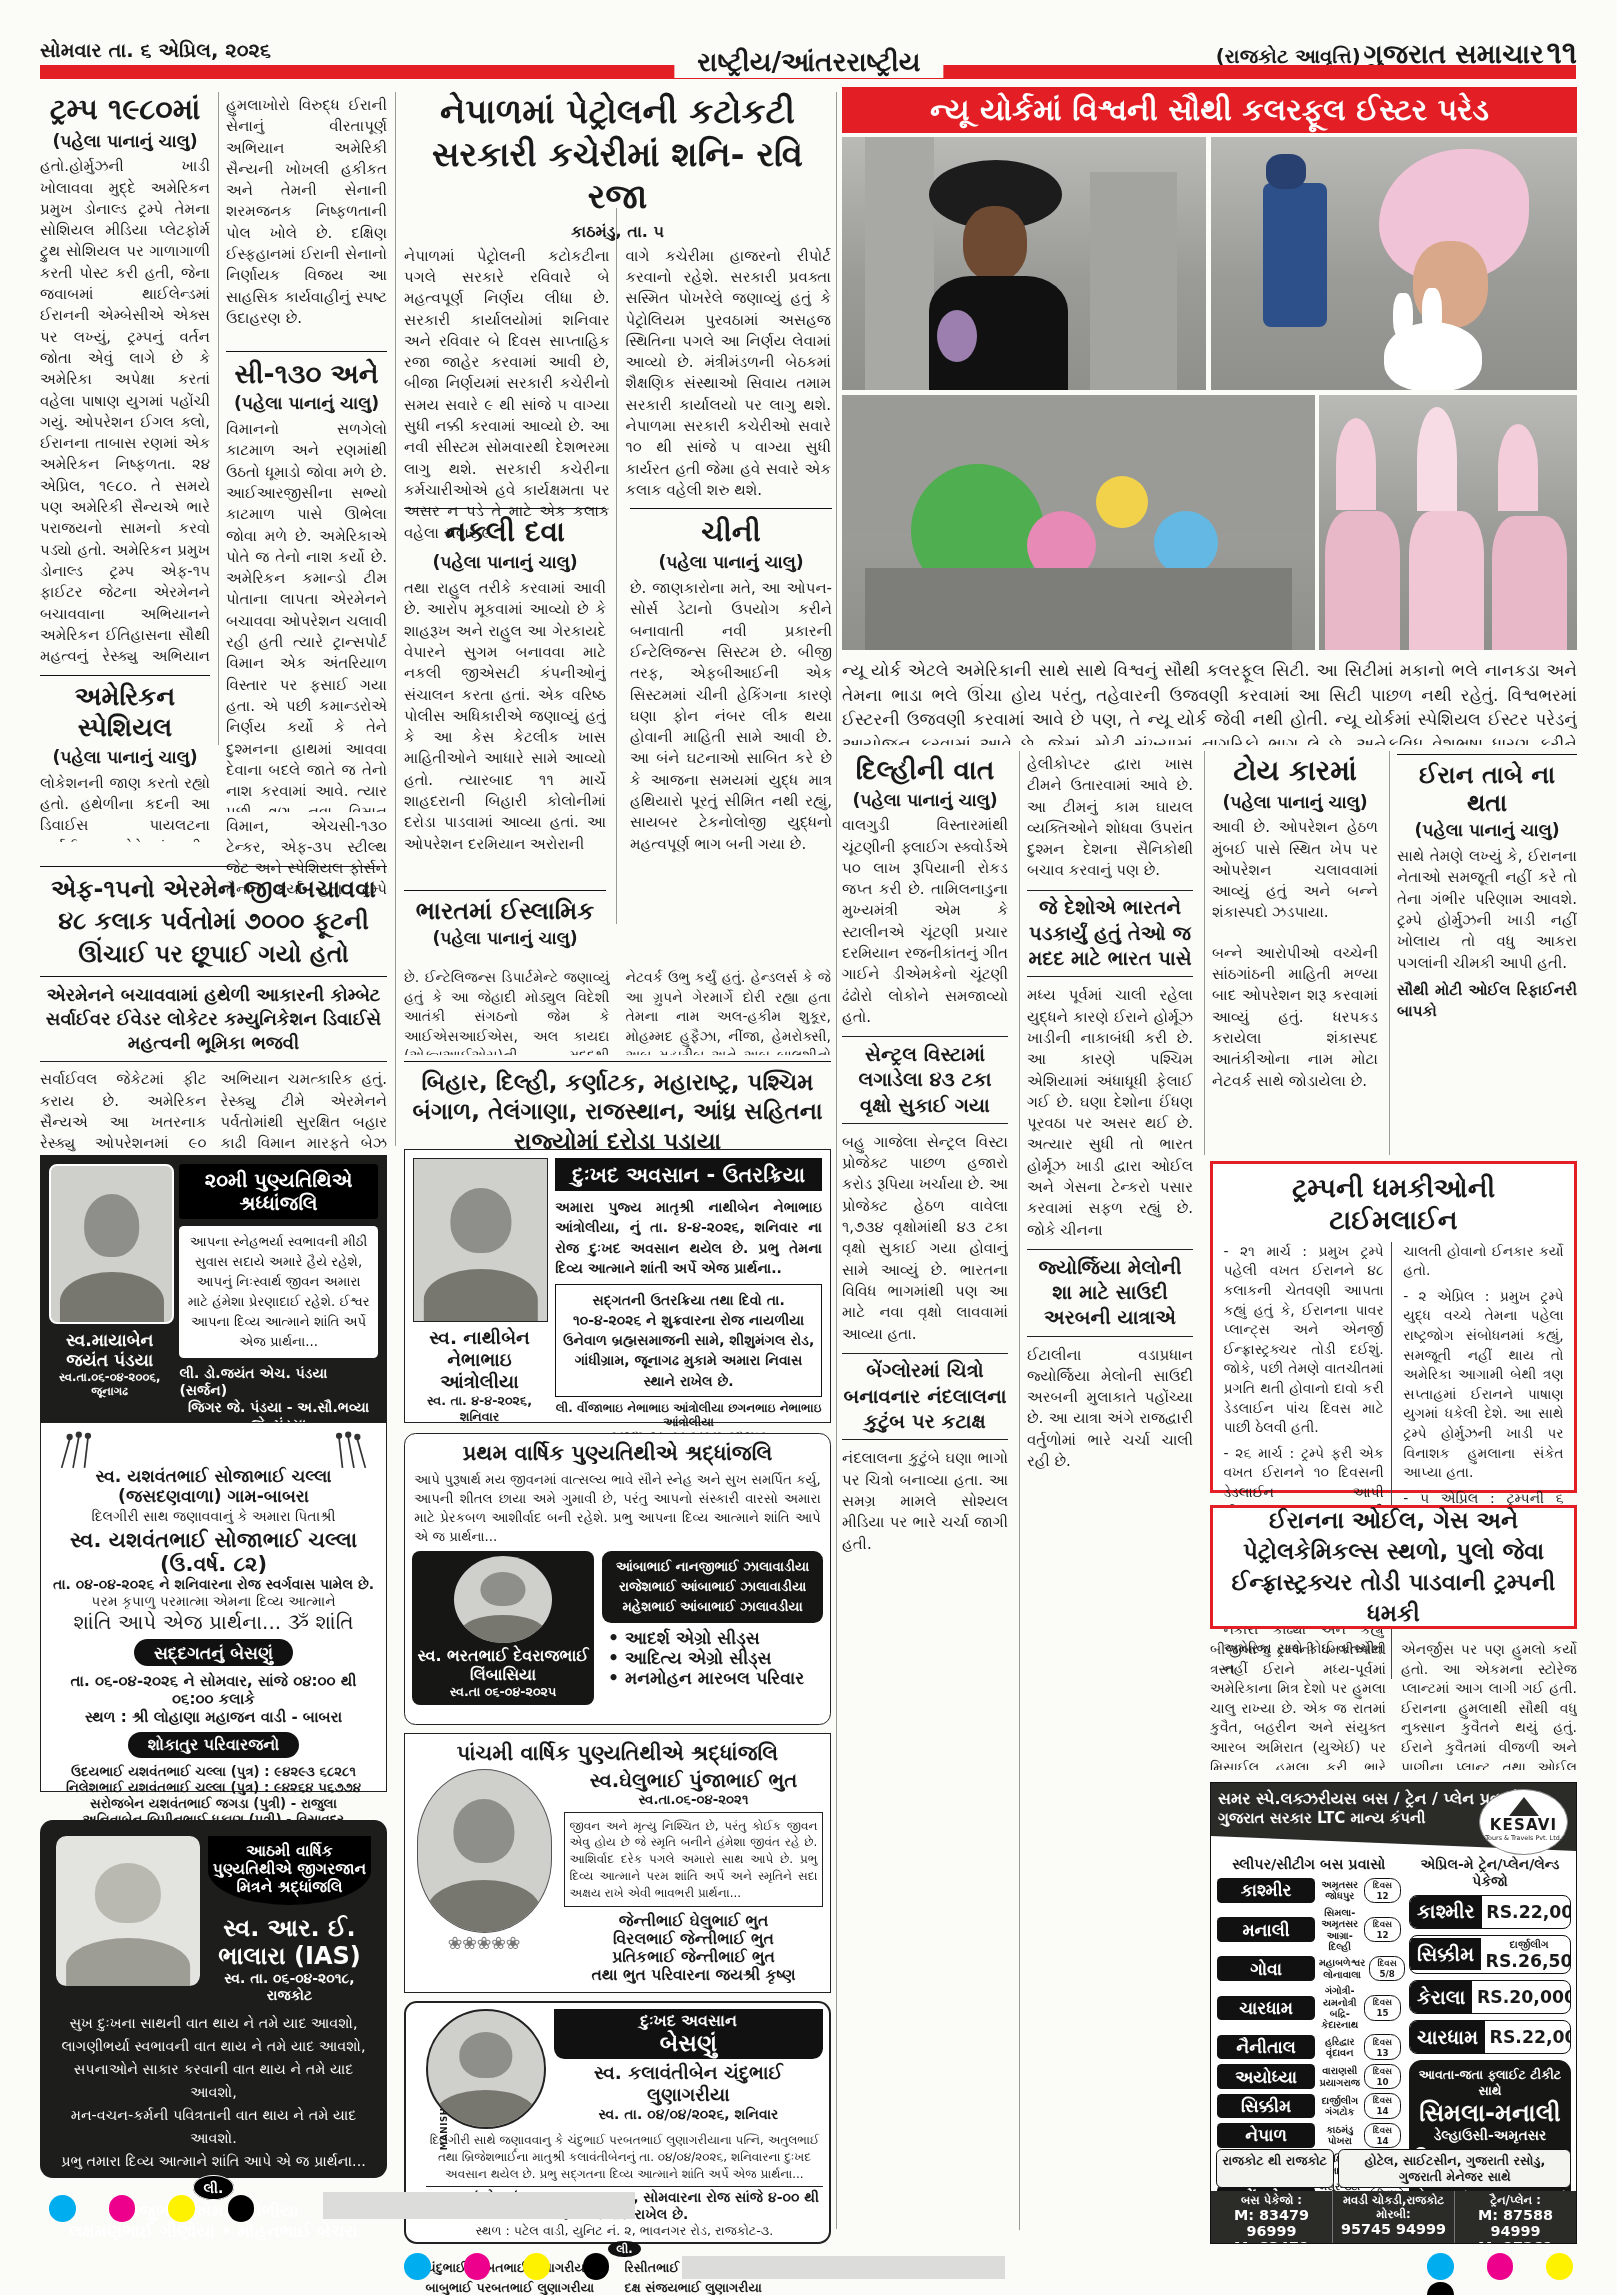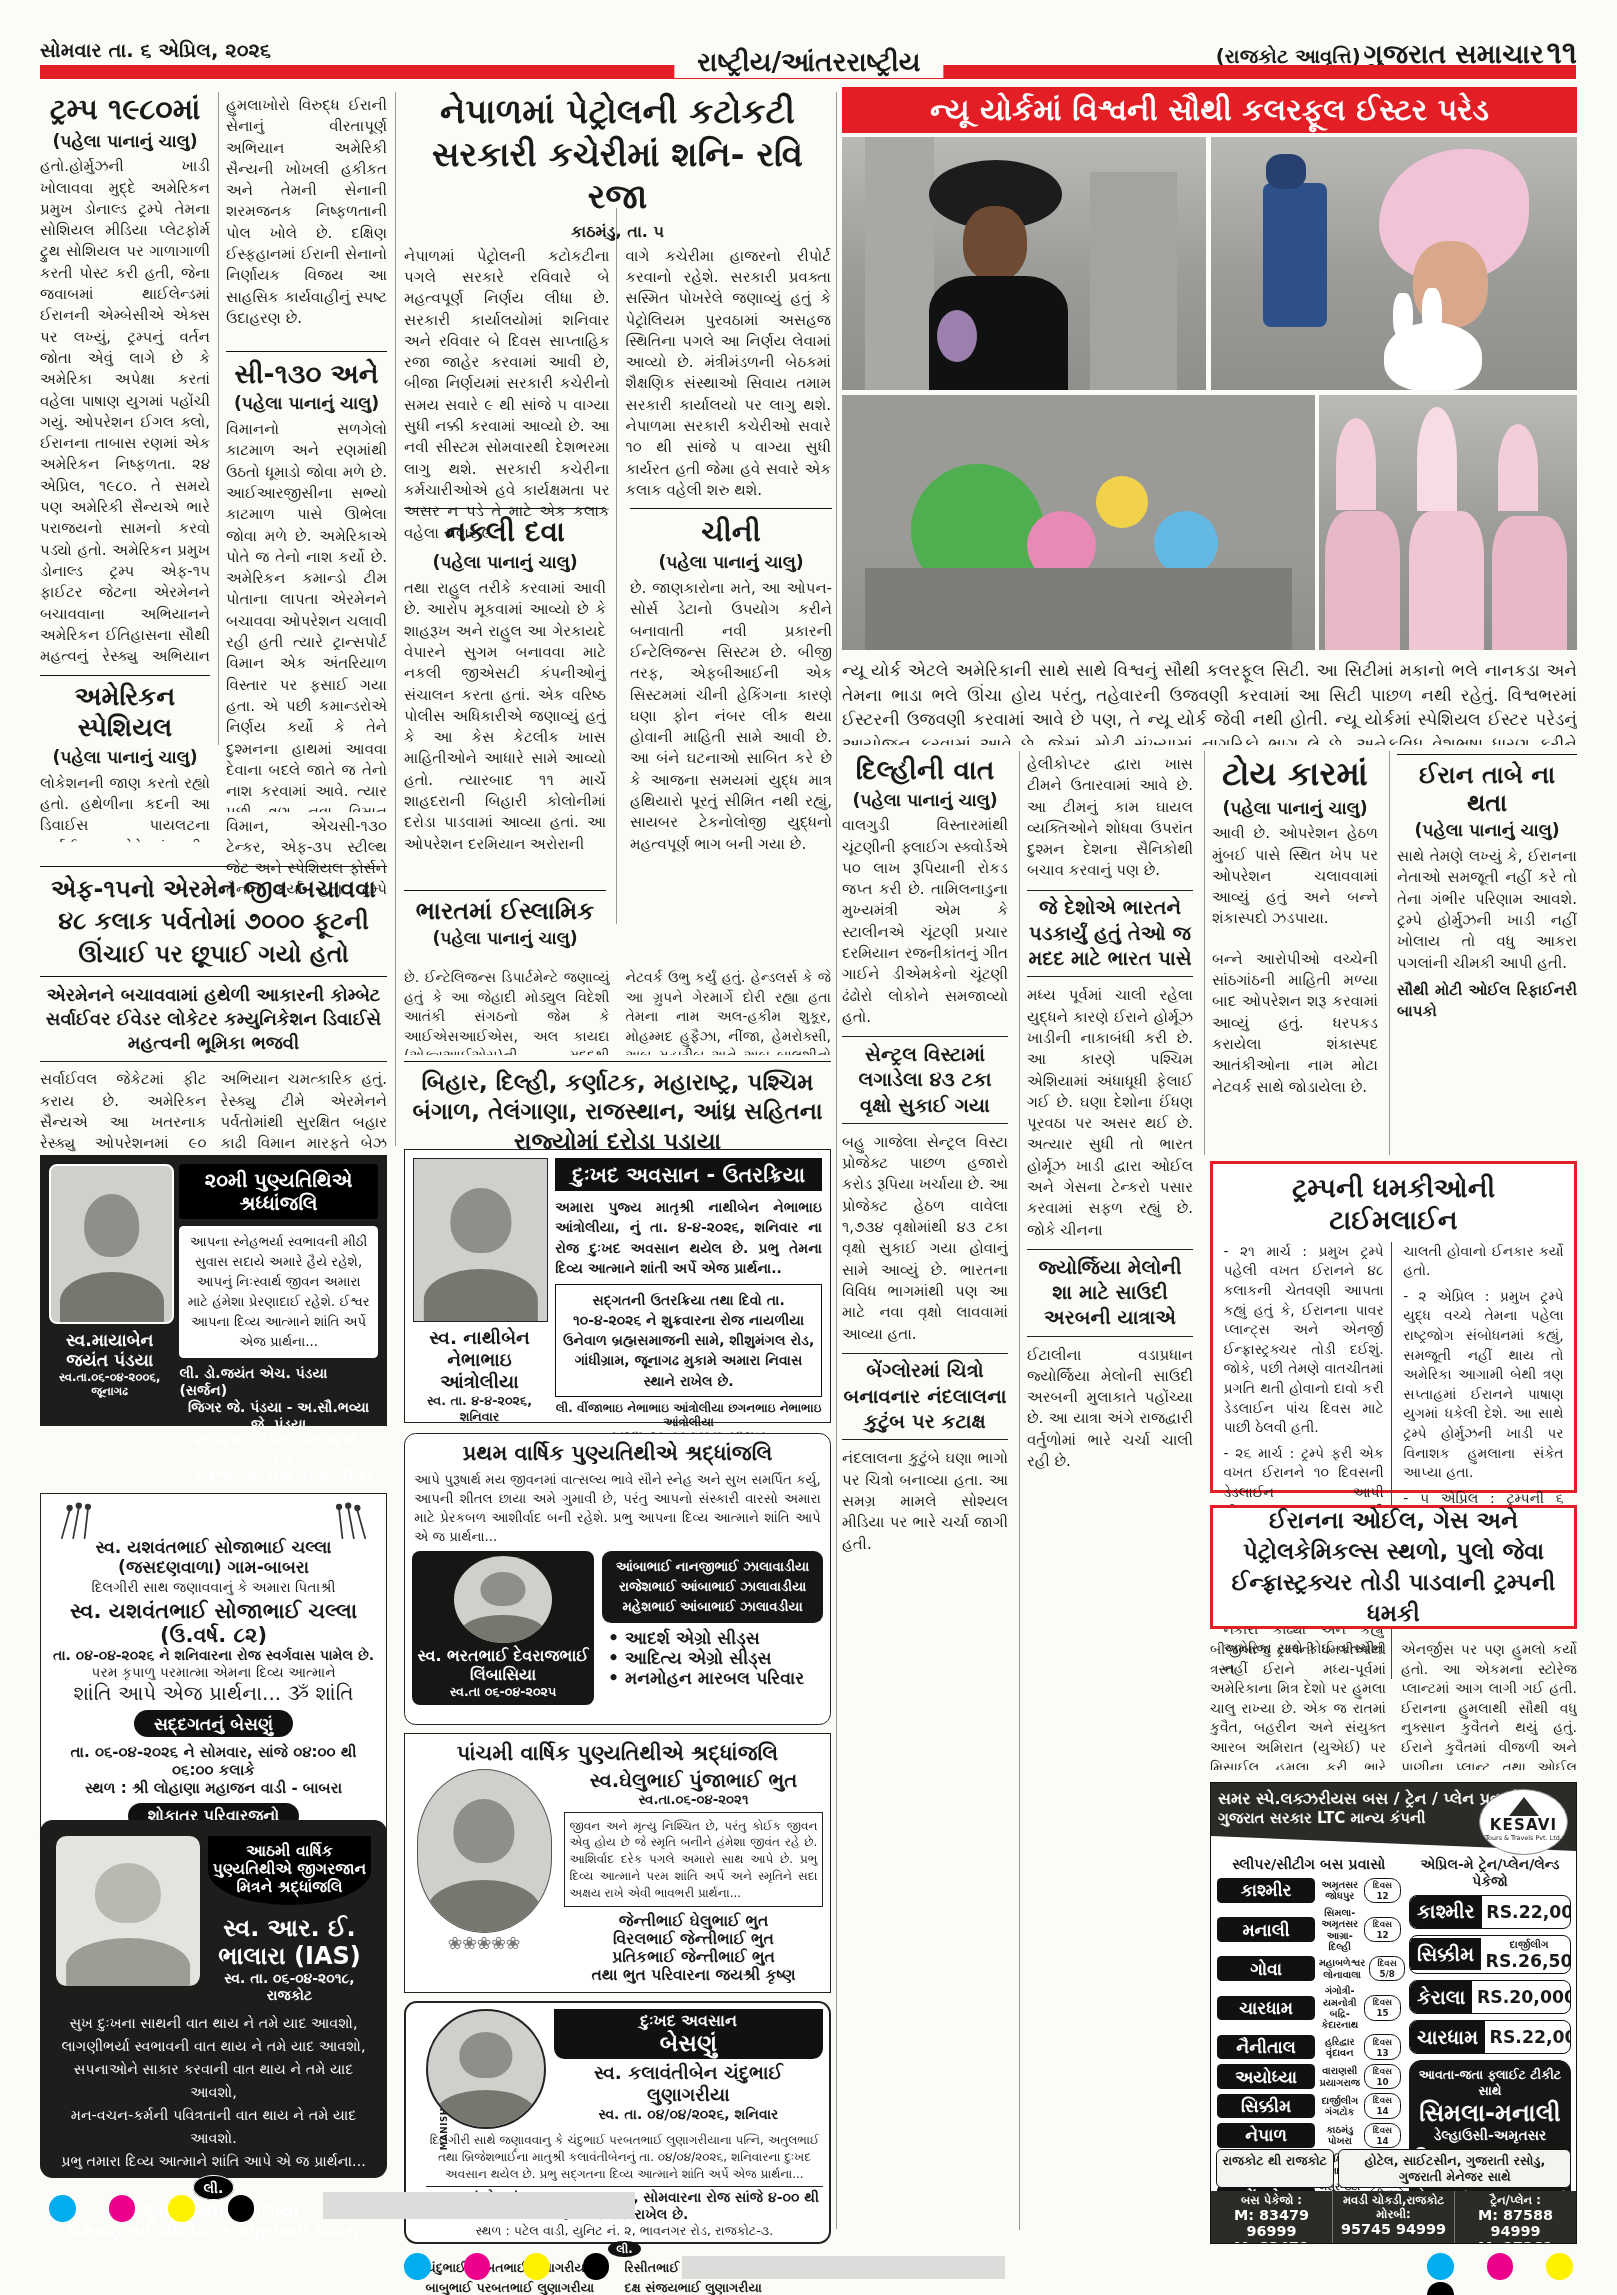"ટોય કારમાં" div.h-main { font-size: 33px -> 28px }
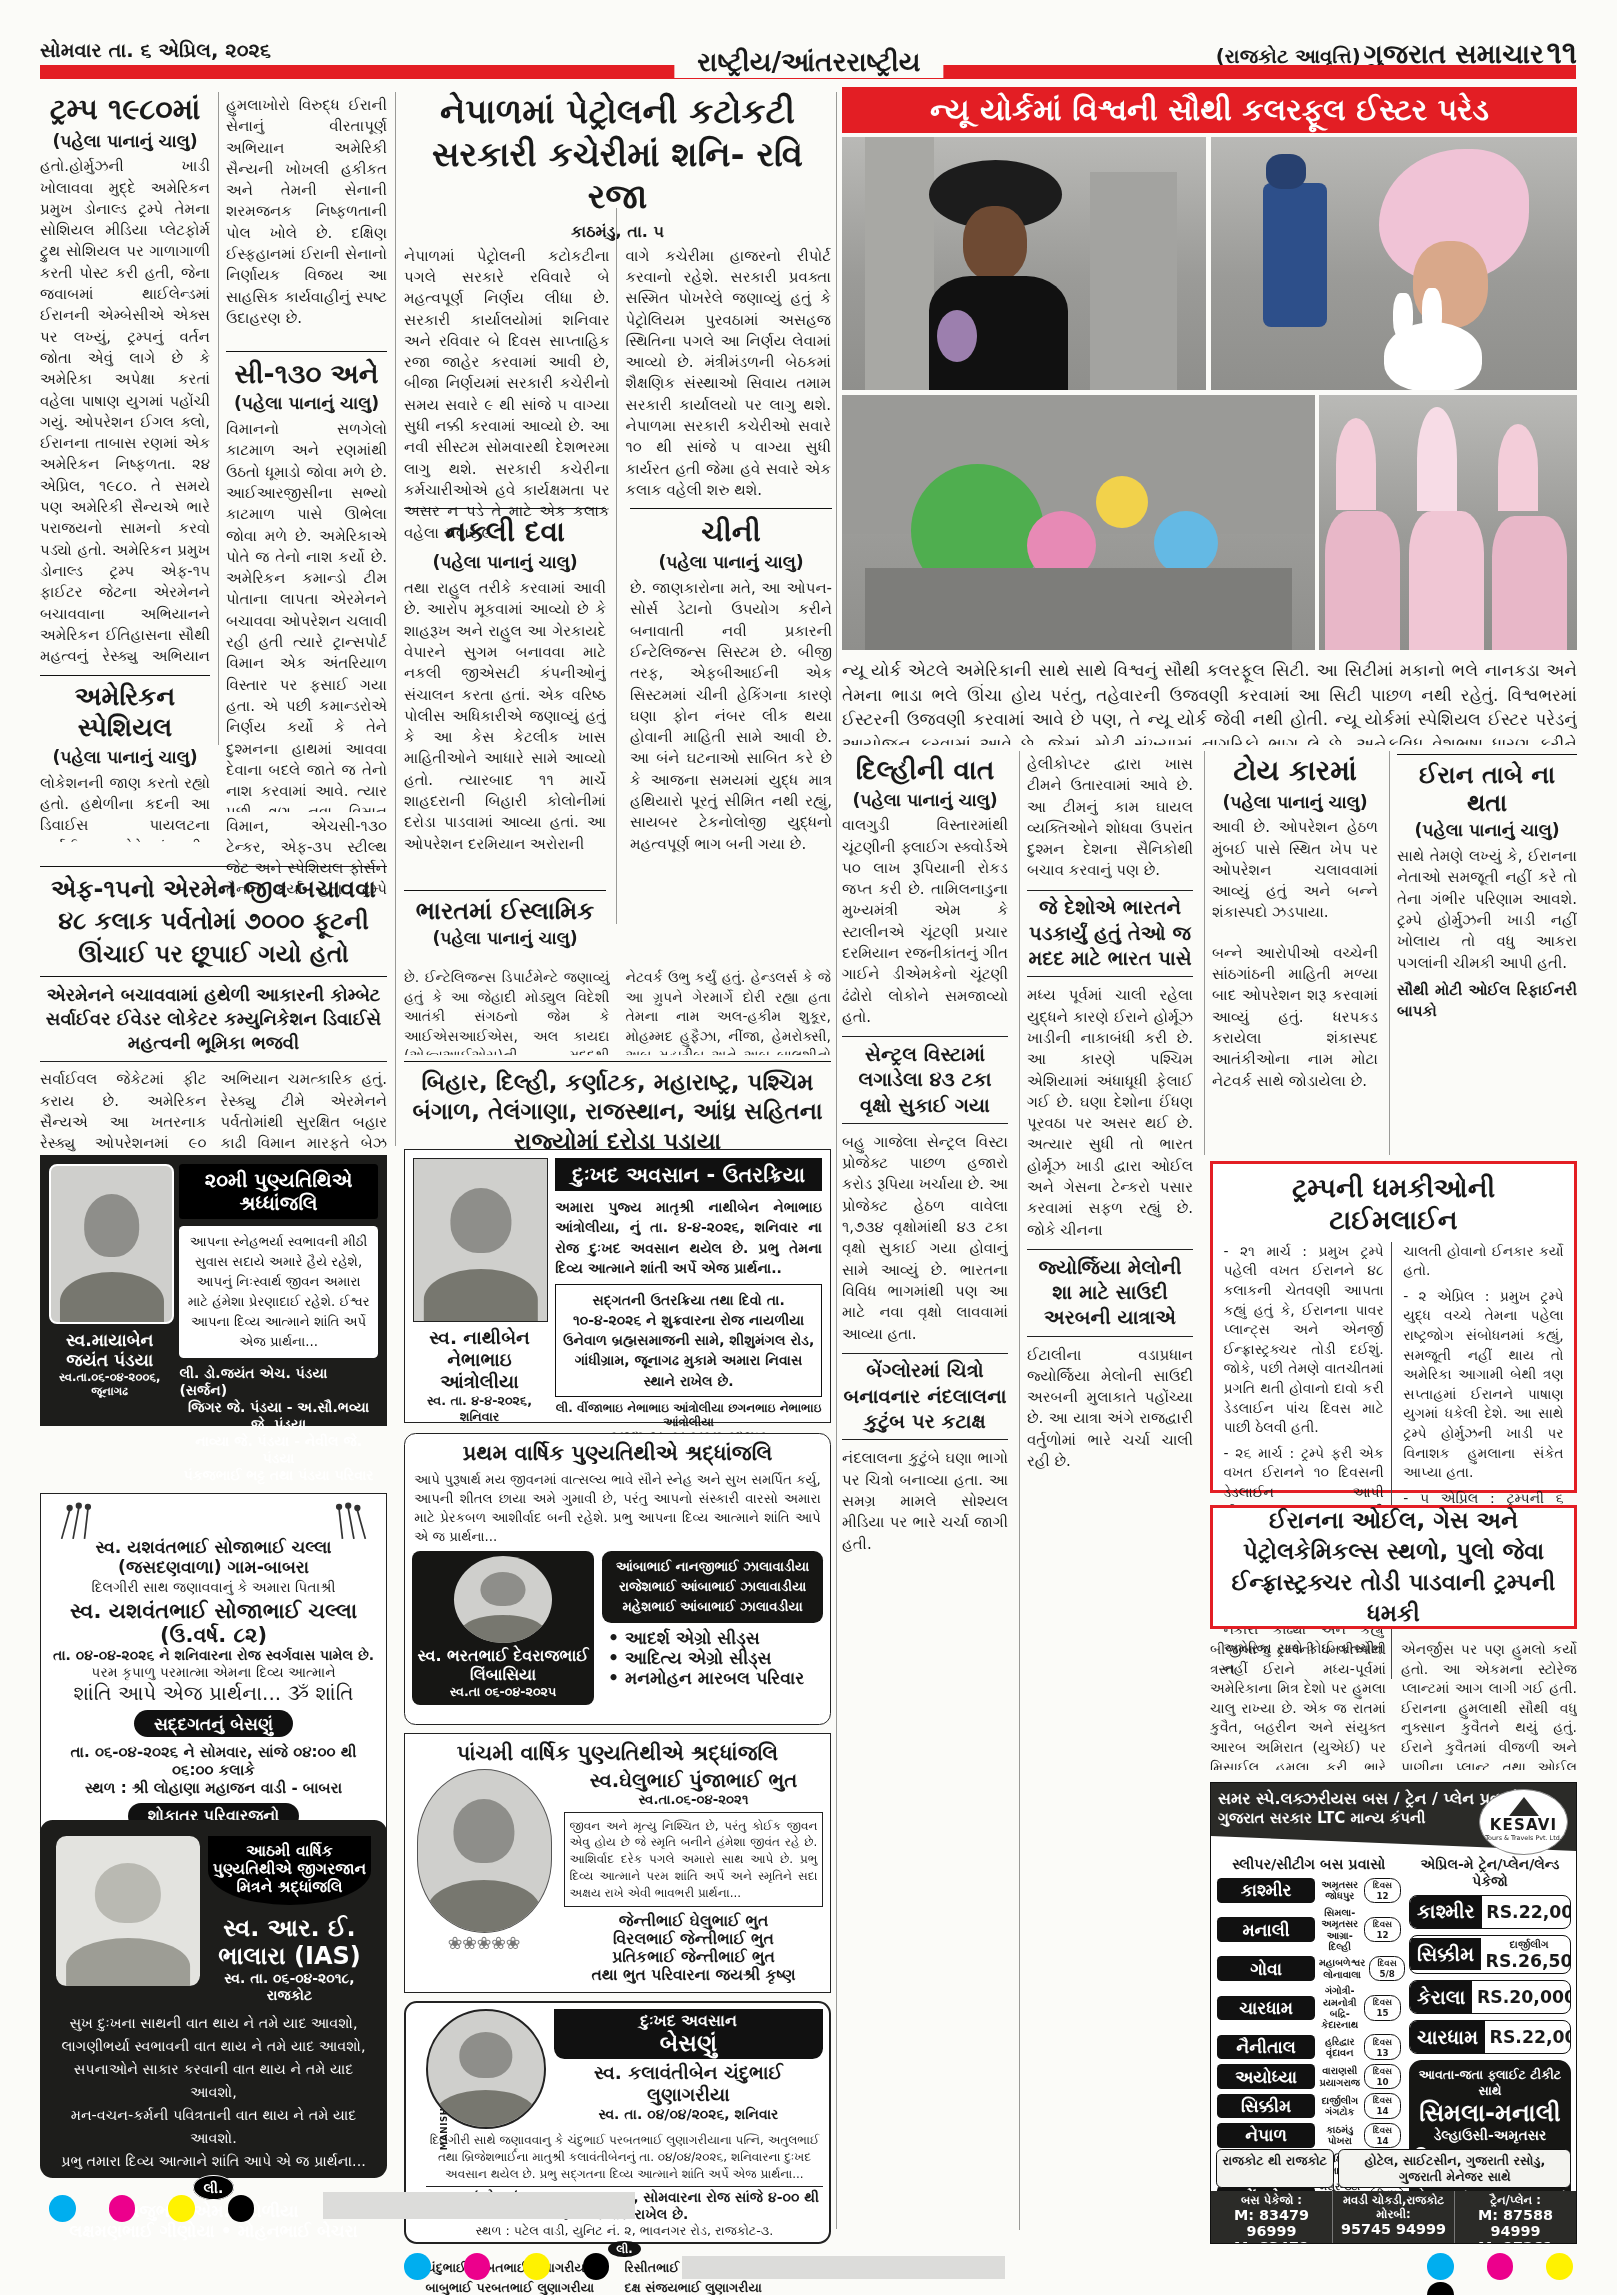"સ્વ. યશવંતભાઈ સોજાભાઈ ચલ્લા (જસદણવાળા)" div.whitead { top: 1493px -> 1422px }
